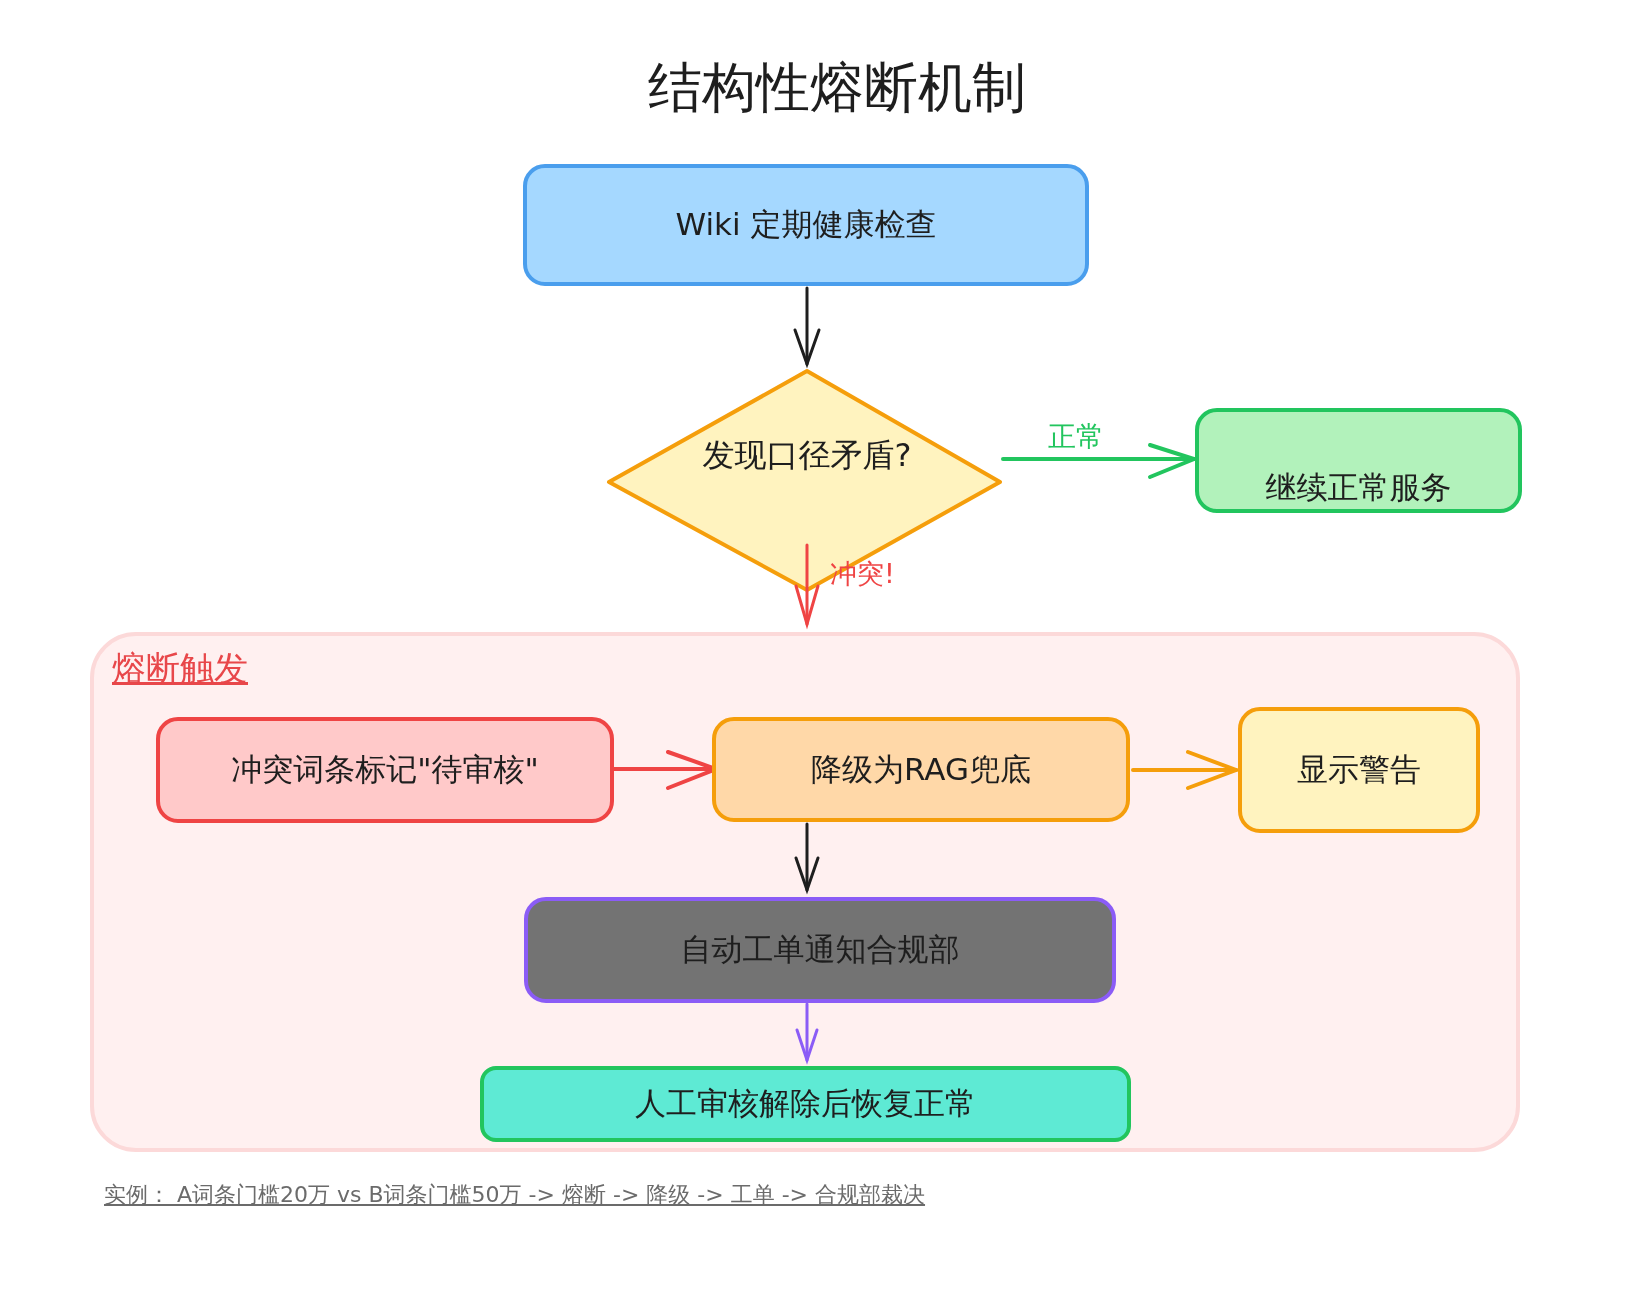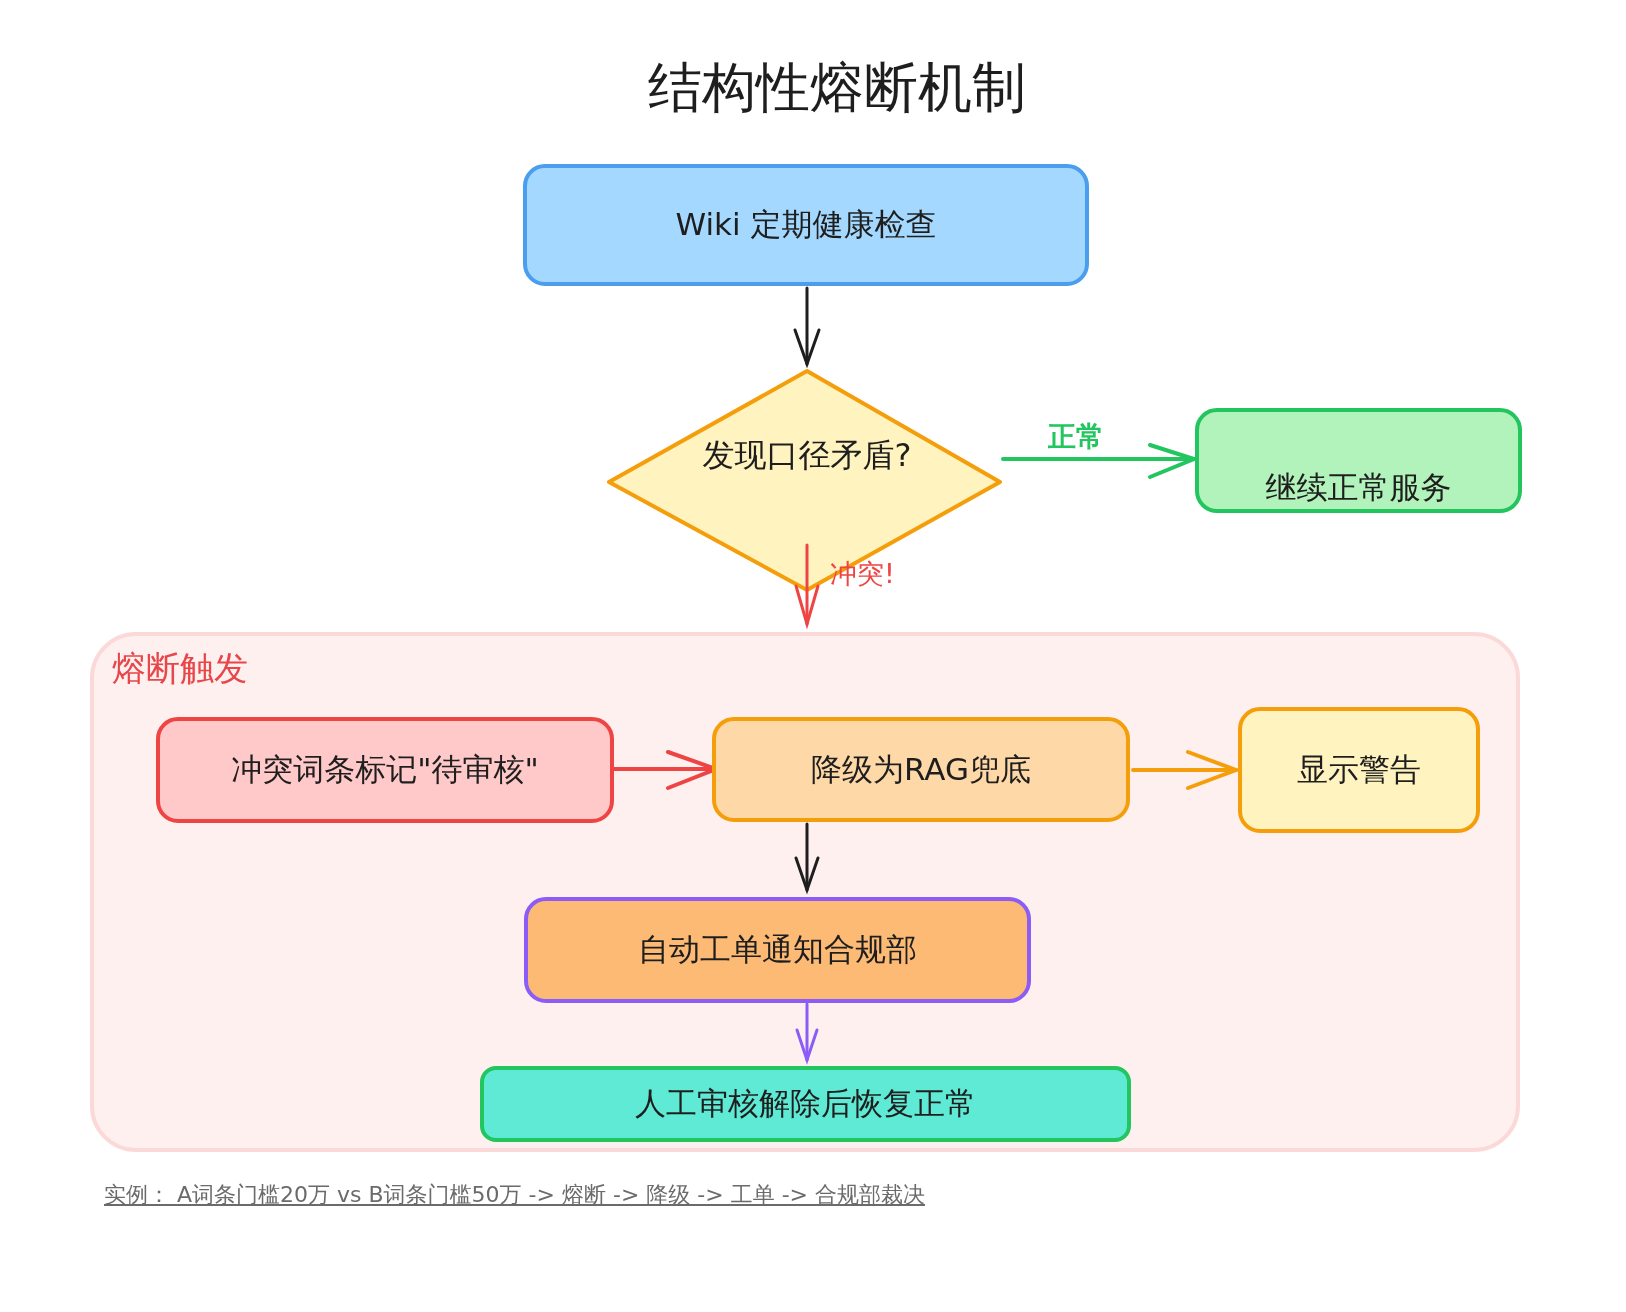"正常" div.edge-label { font-weight: bold -> none }
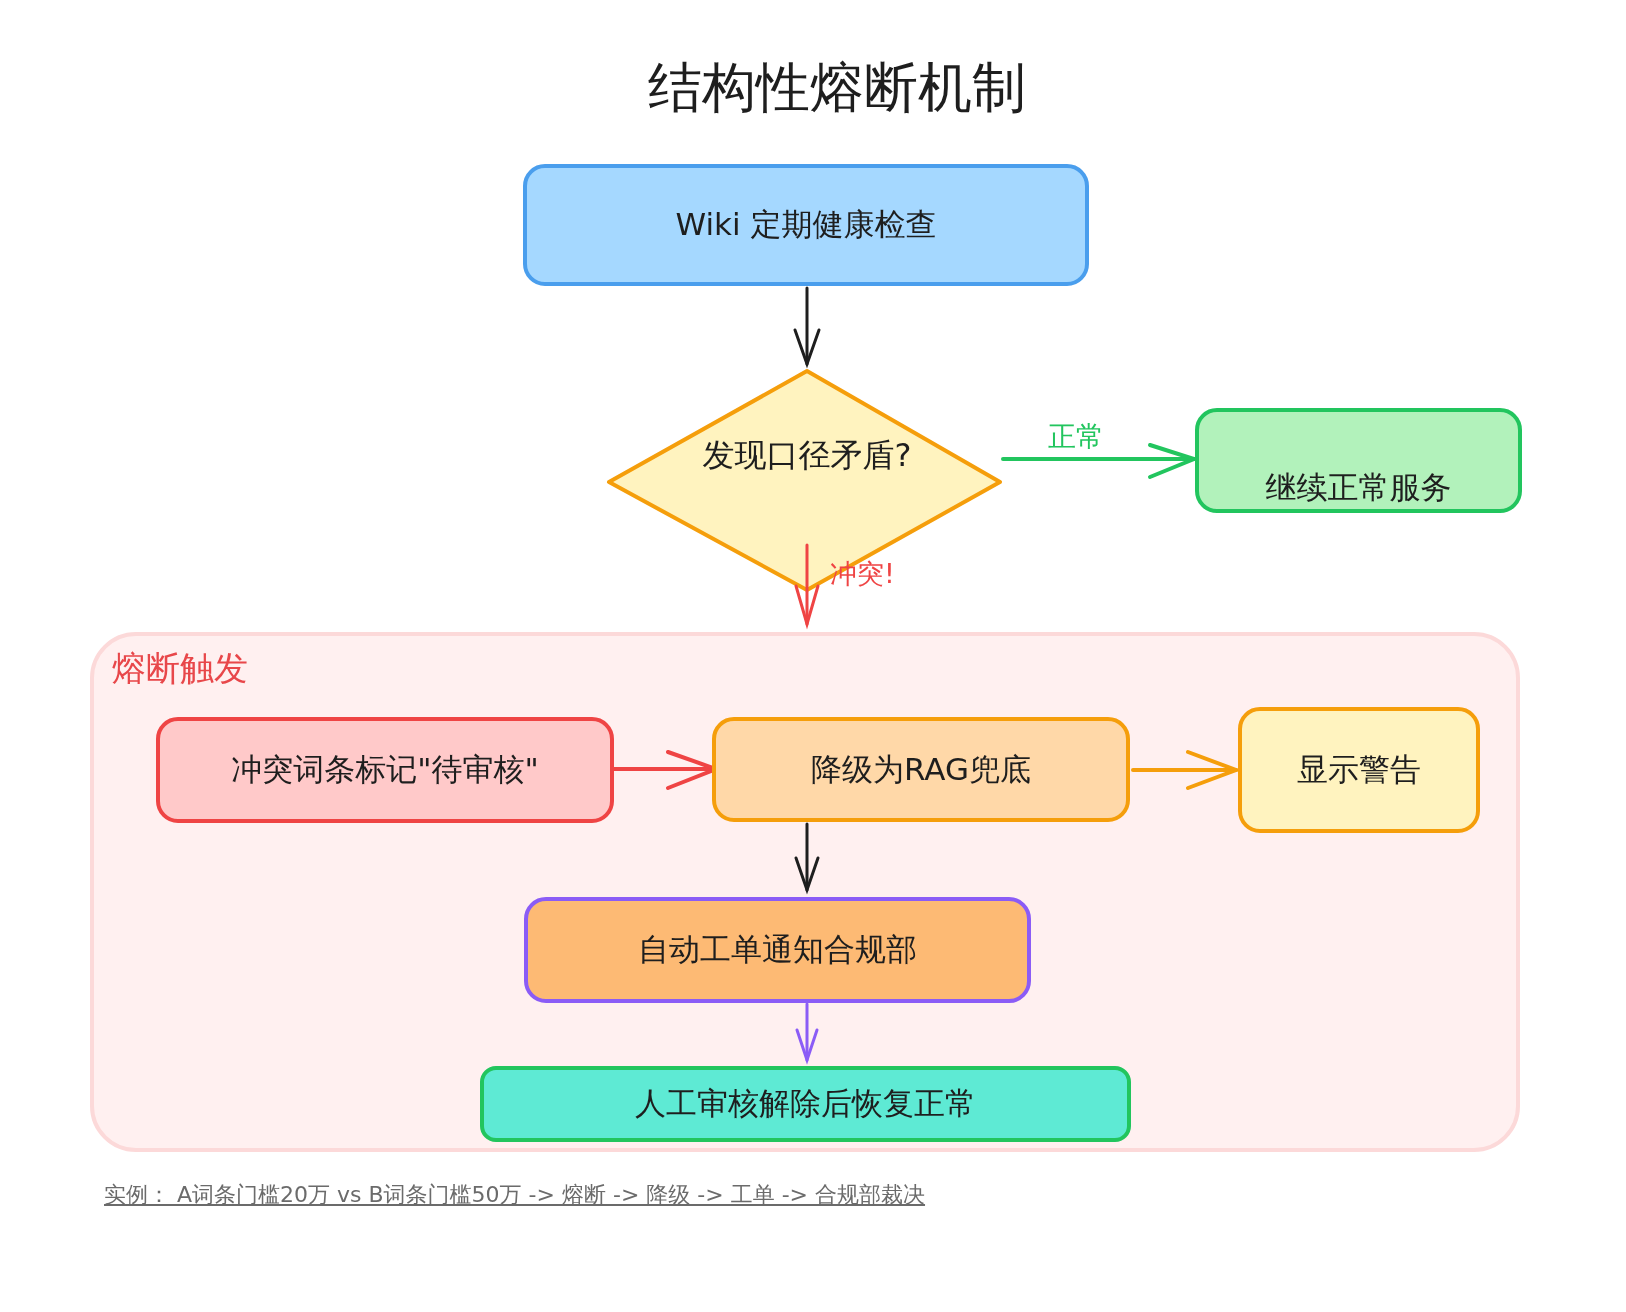"熔断触发" #container-label { text-decoration: none -> underline }
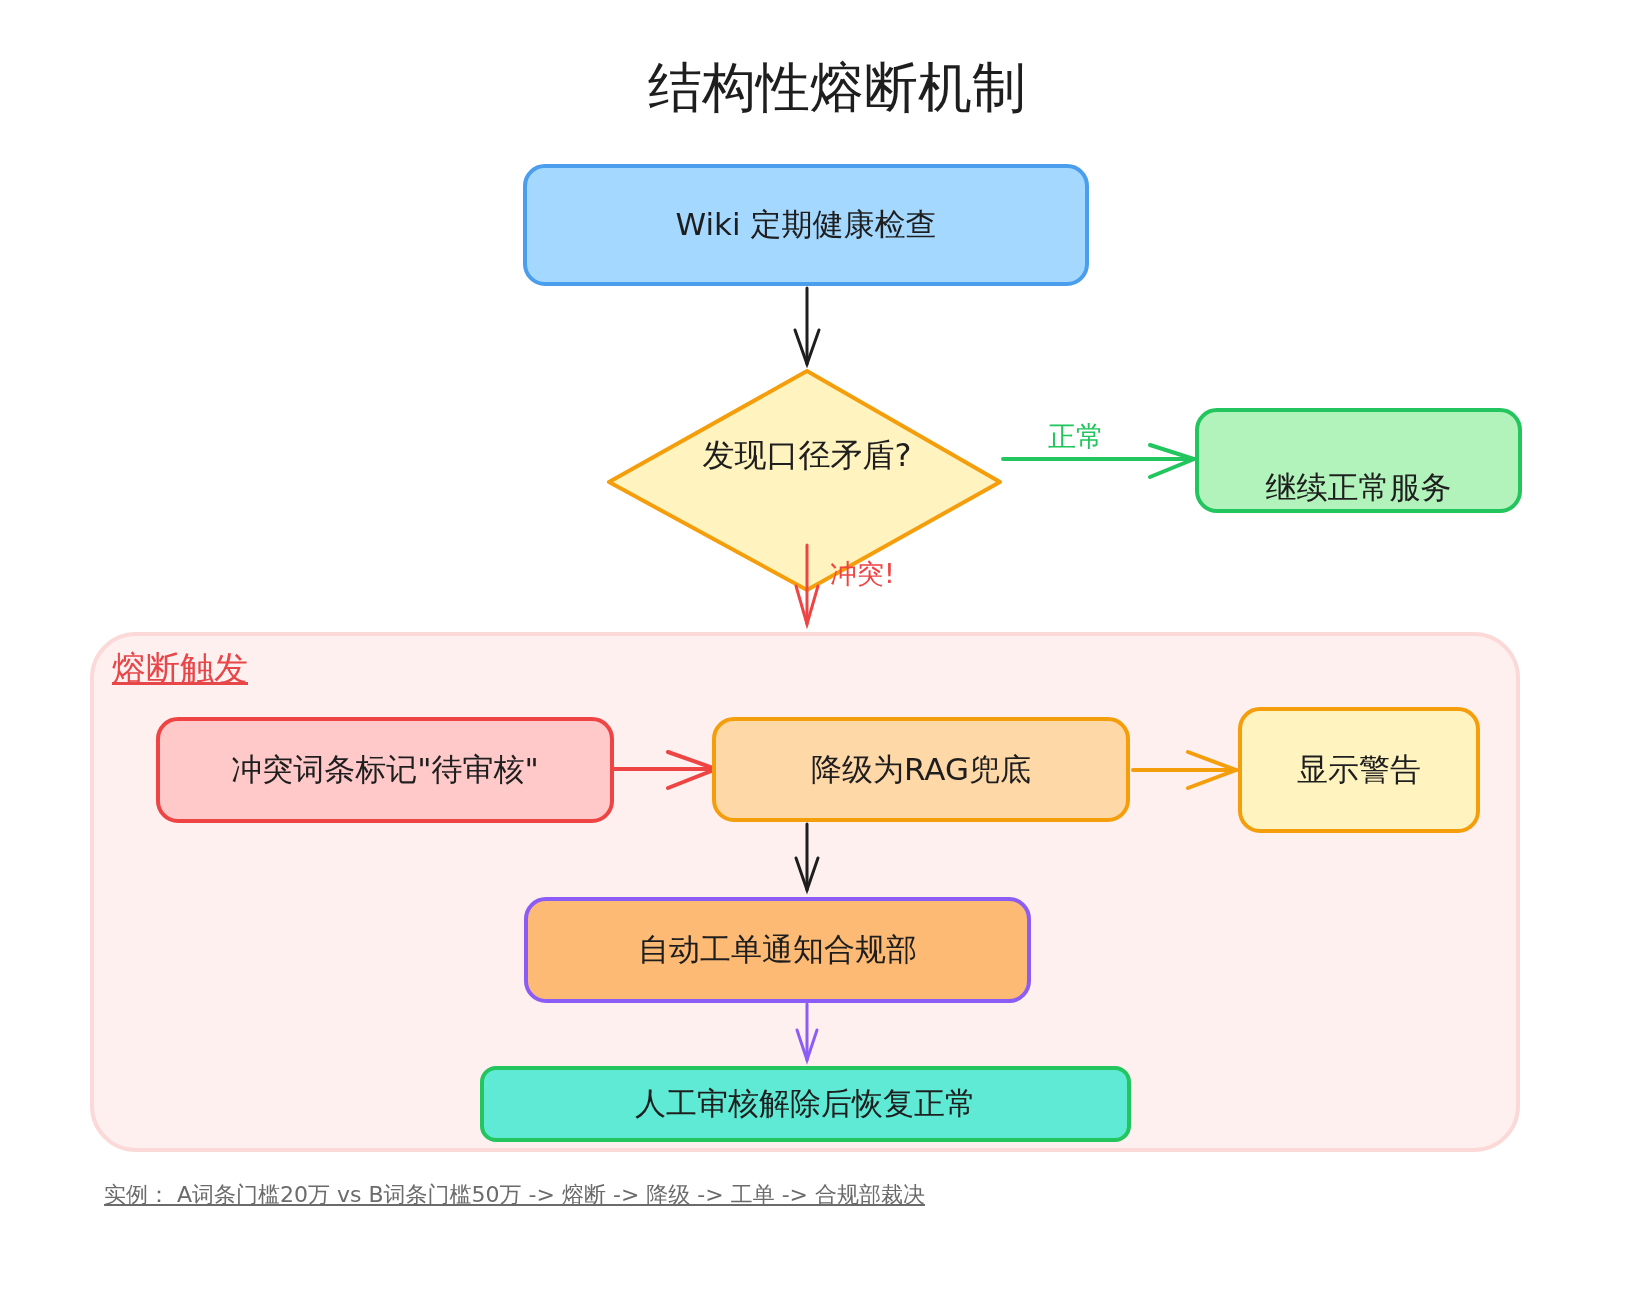"自动工单通知合规部" div.node { background: #fdba74 -> #737373; width: 507px -> 592px }
